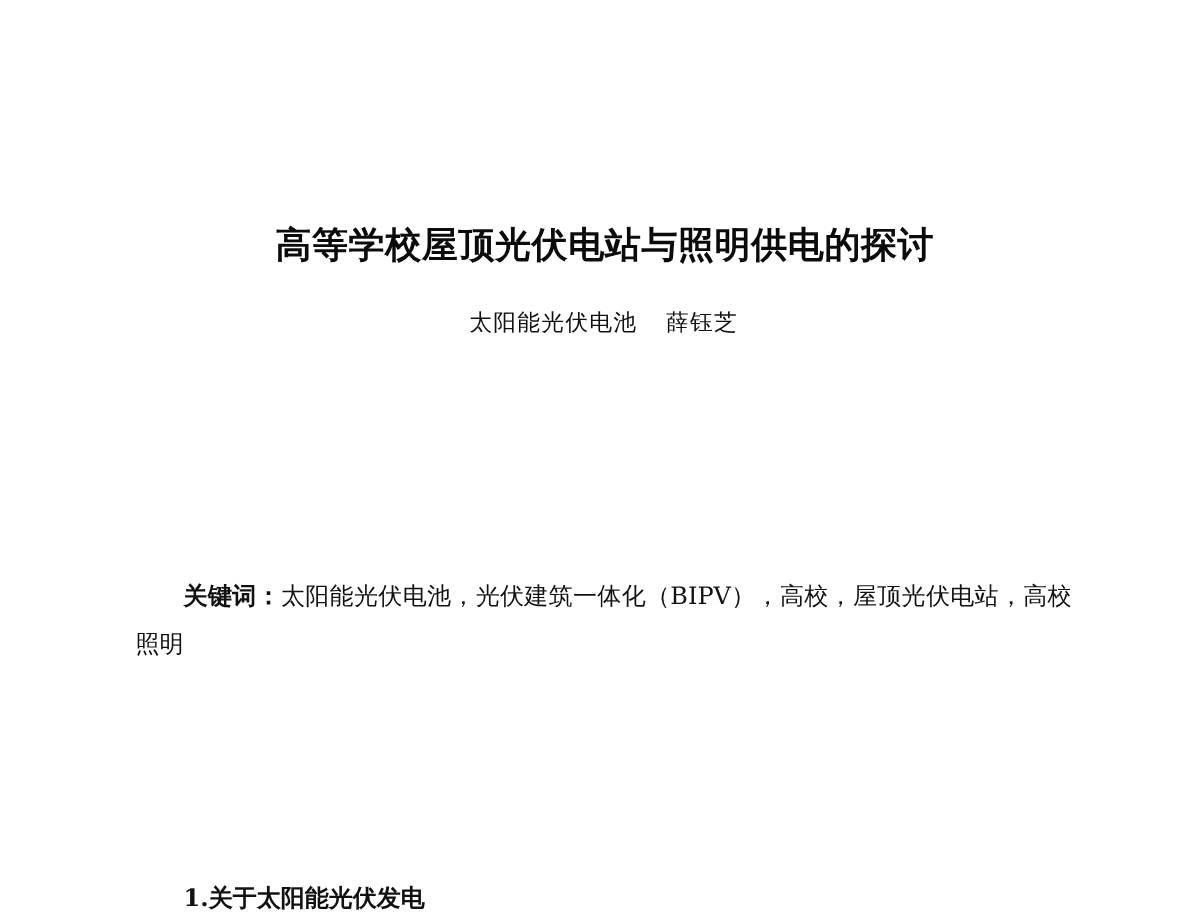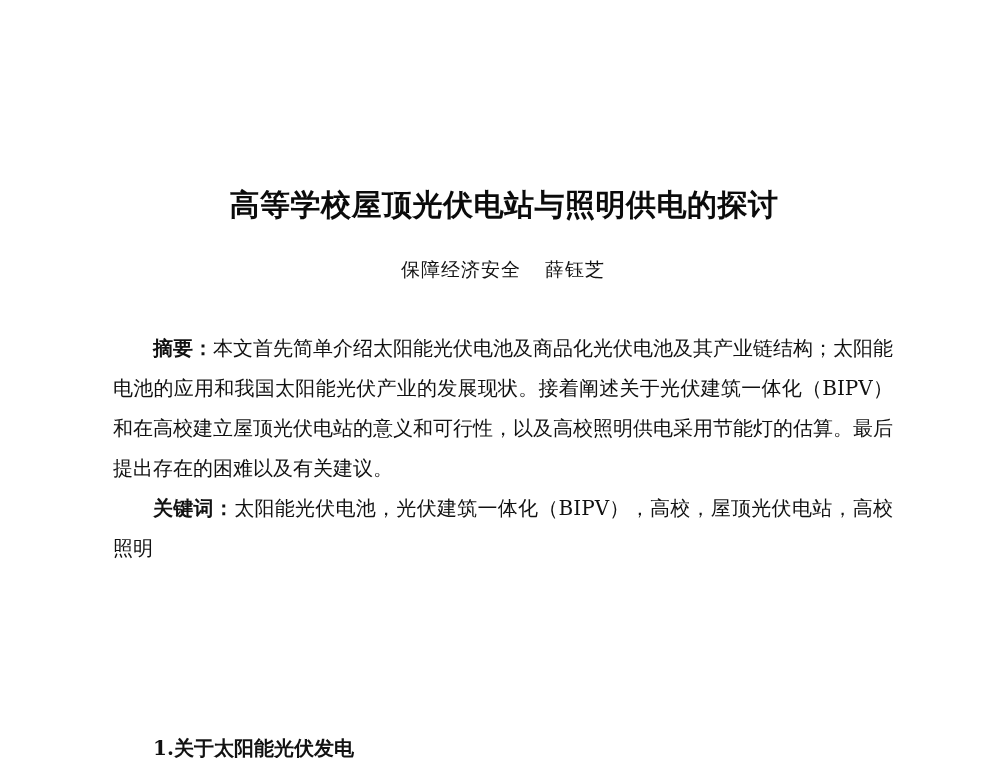"保障经济安全" span.affil { text: 保障经济安全 -> 太阳能光伏电池 }
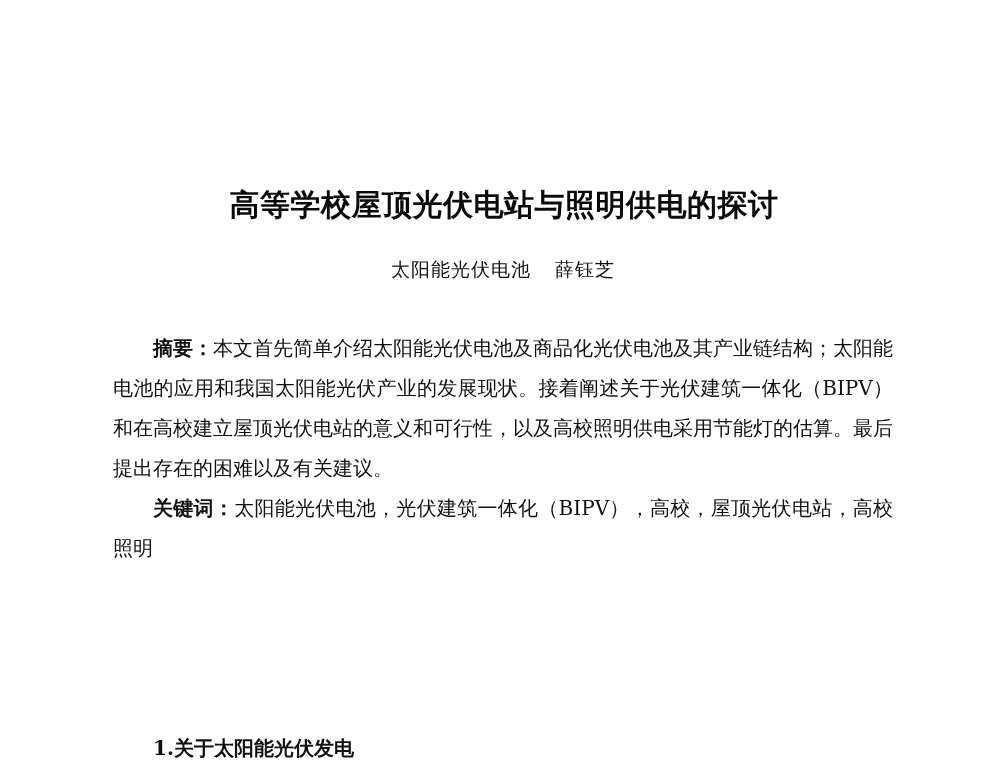"摘要：本文首先简单介绍太阳能光伏电池及商品化光伏电池及其产业链结构；太阳能电池的" div.block { html: <div> <p><span>摘要：</span><span>本文首先简单介绍太阳能光伏电池及商品化光伏电池及其产业链结构；太阳能电池的应用和我国太阳能光伏产业的发展现状。接着阐述关于光伏建筑一体化（BIPV）和在高校建立屋顶光伏电站的意义和可行性，以及高校照明供电采用节能灯的估算。最后提出存在的困难以及有关建议。</span></p> </div> -> none }
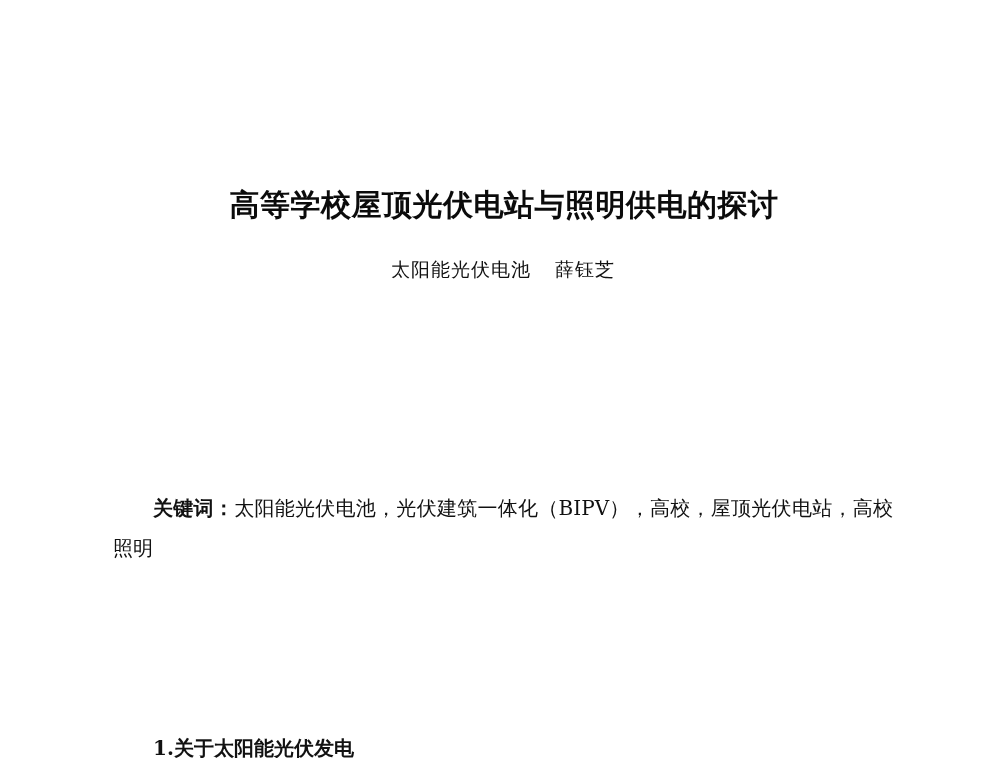"关键词：太阳能光伏电池，光伏建筑一体化（BIPV），高校，屋顶光伏电站，高校照明" .keywords { top: 488px -> 476px }
